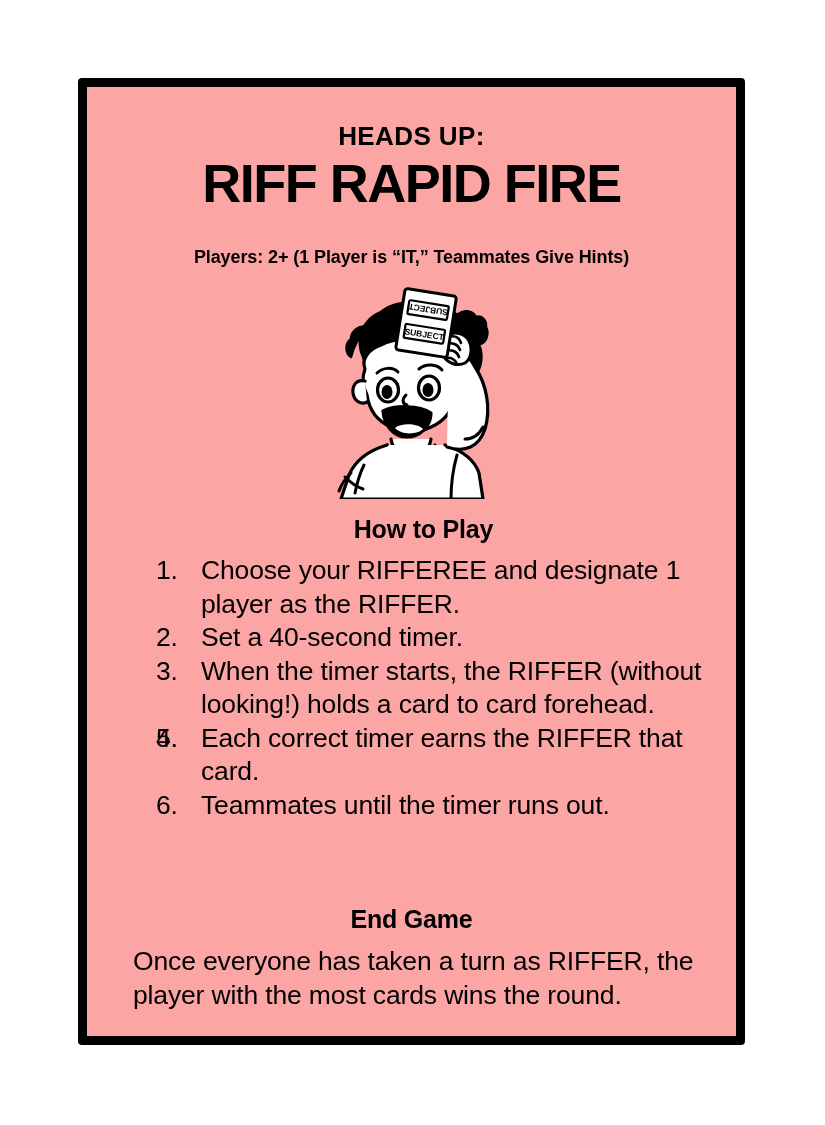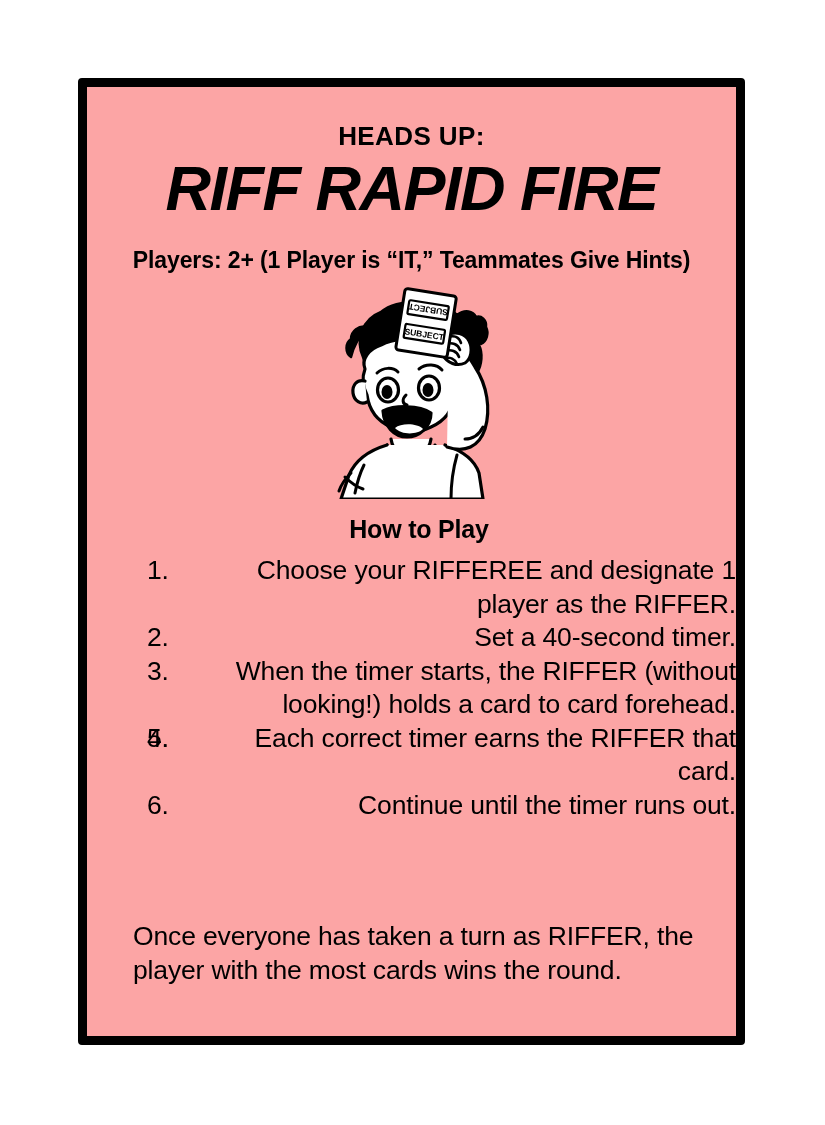"RIFF RAPID FIRE" .title { font-size: 63px -> 54px; font-style: italic -> none }
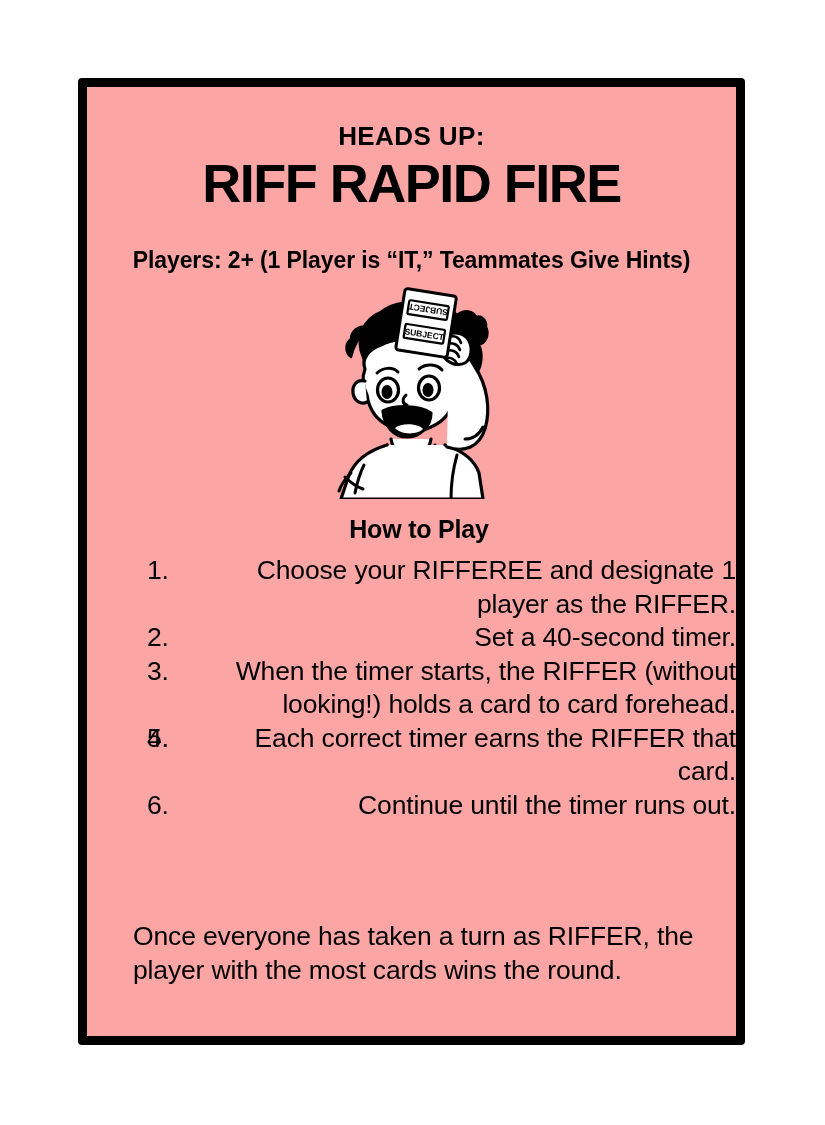"Players: 2+ (1 Player is" .players { font-size: 23px -> 18px }
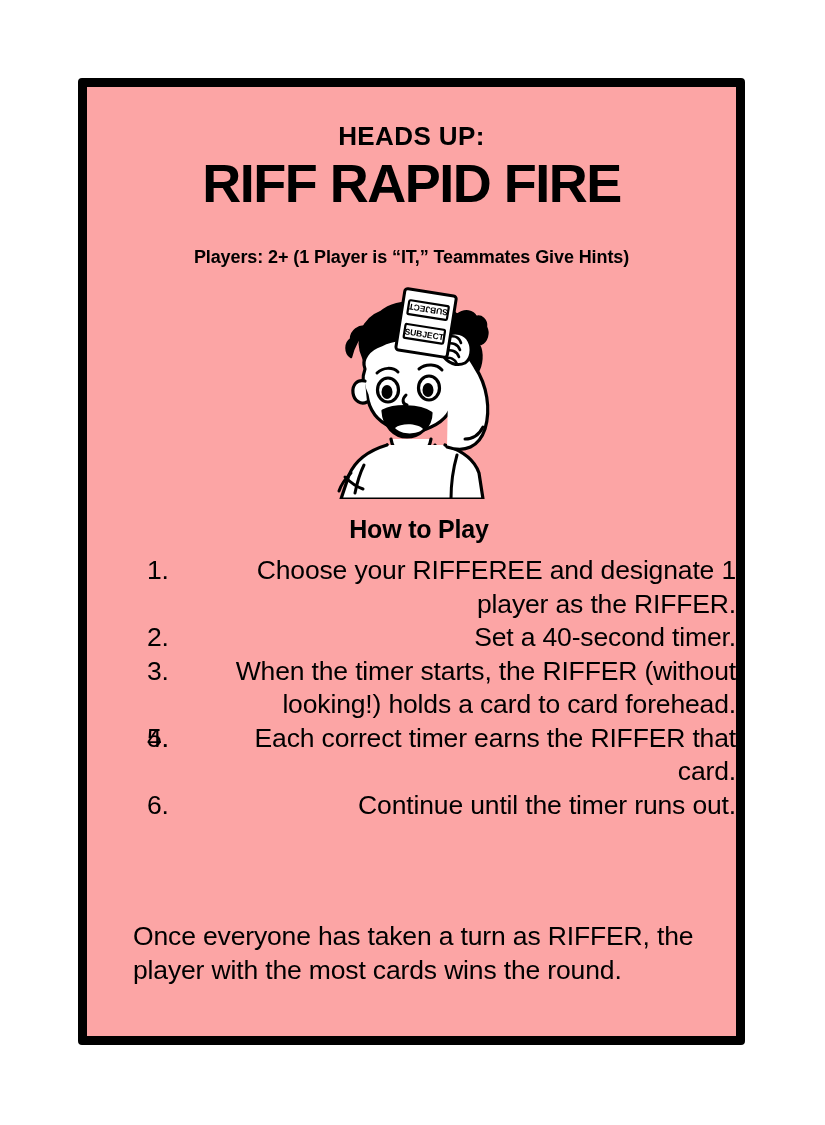"How to Play" .howto { left: 15px -> 0; padding-left: none -> 24px }
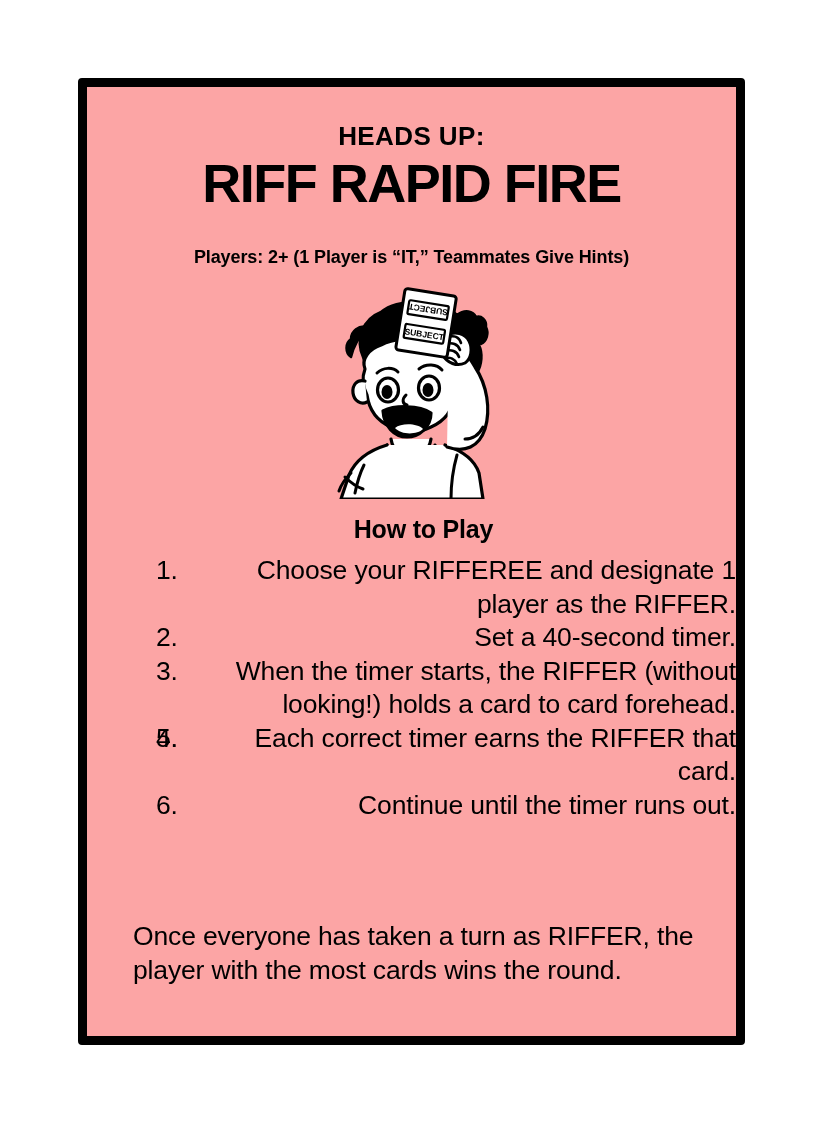"Choose your RIFFEREE and designate" ol.steps > li .txt { text-align: right -> none }
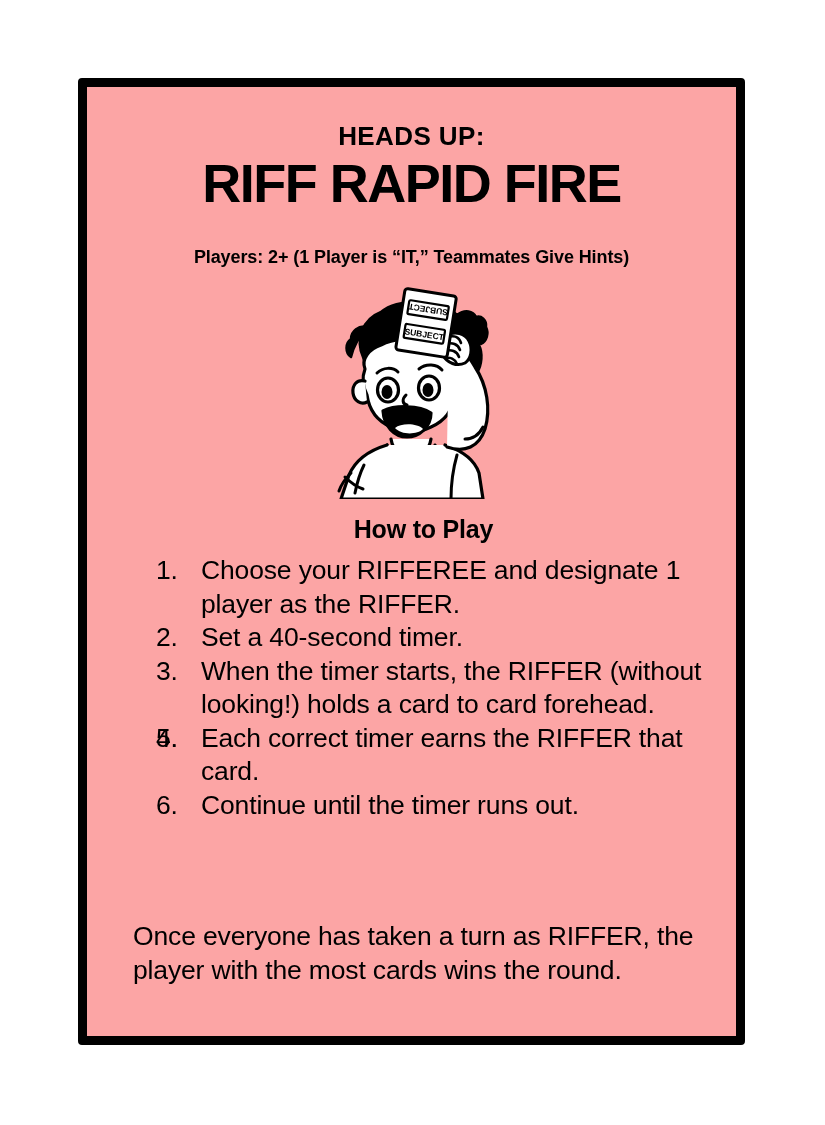"Continue until the timer runs" span.txt { text: Continue -> Teammates }
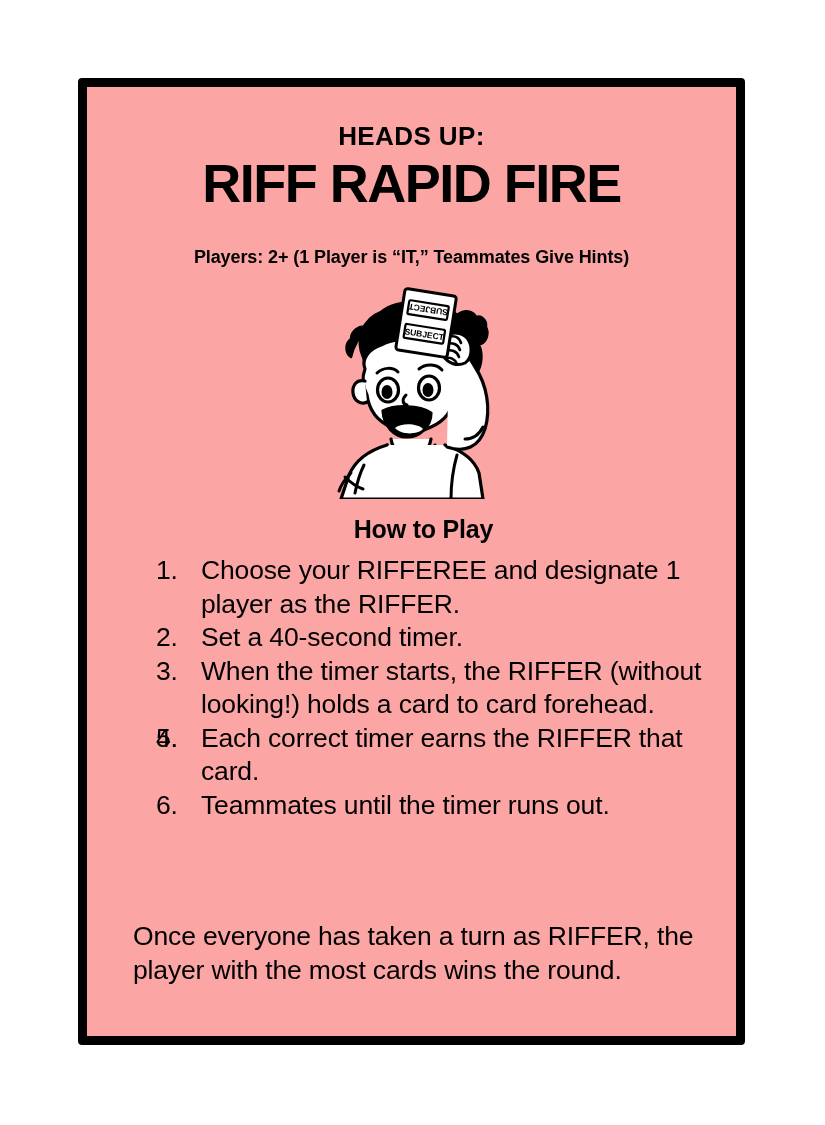"End Game" div.section-head { html: none -> <div>End Game</div> }
